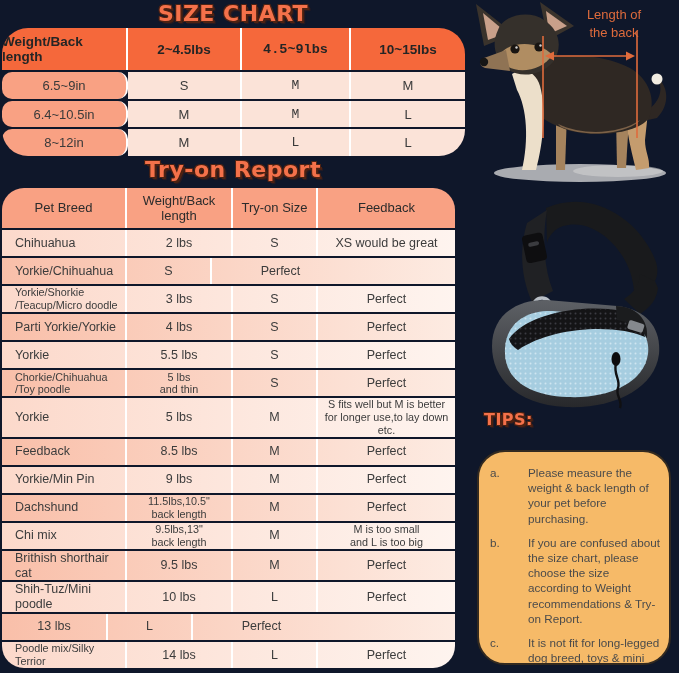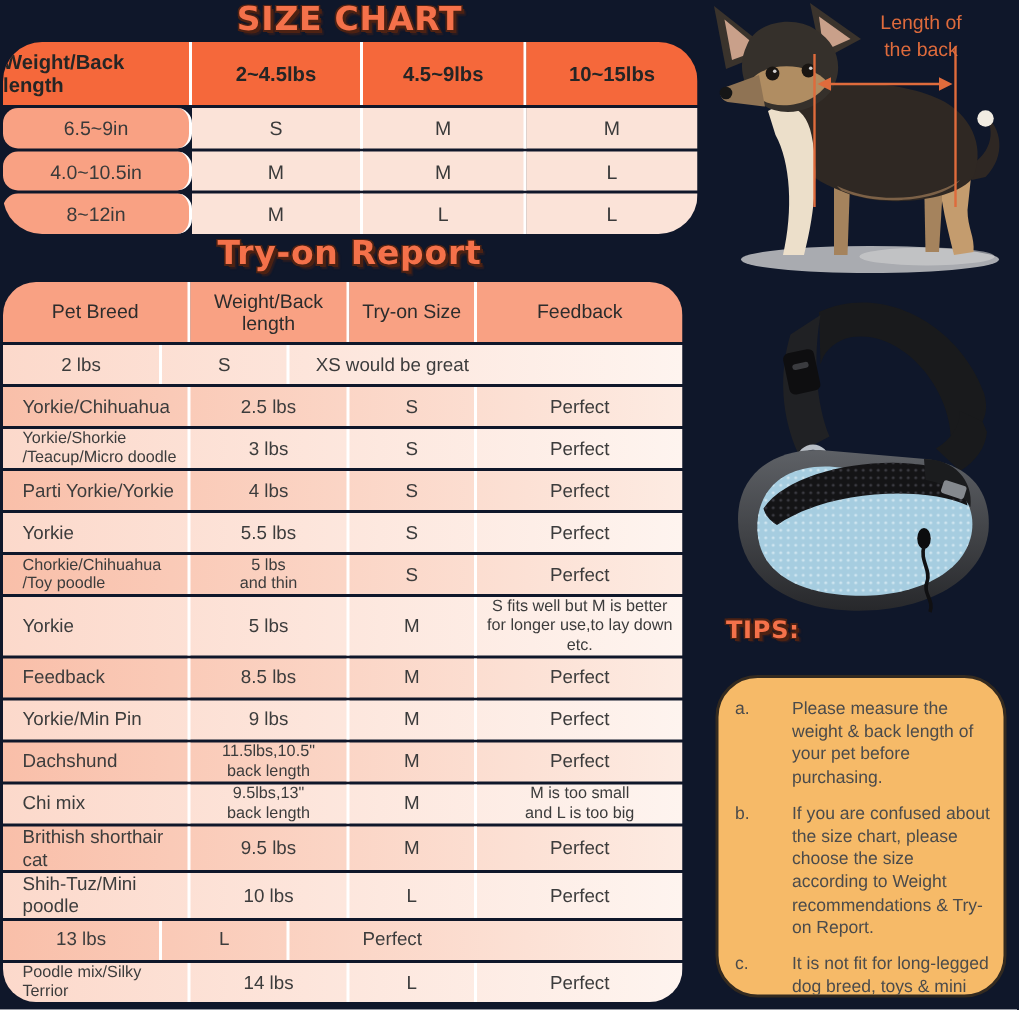"4.5~9lbs" .s-cell.c3 { font-family: none -> Liberation Mono, monospace }
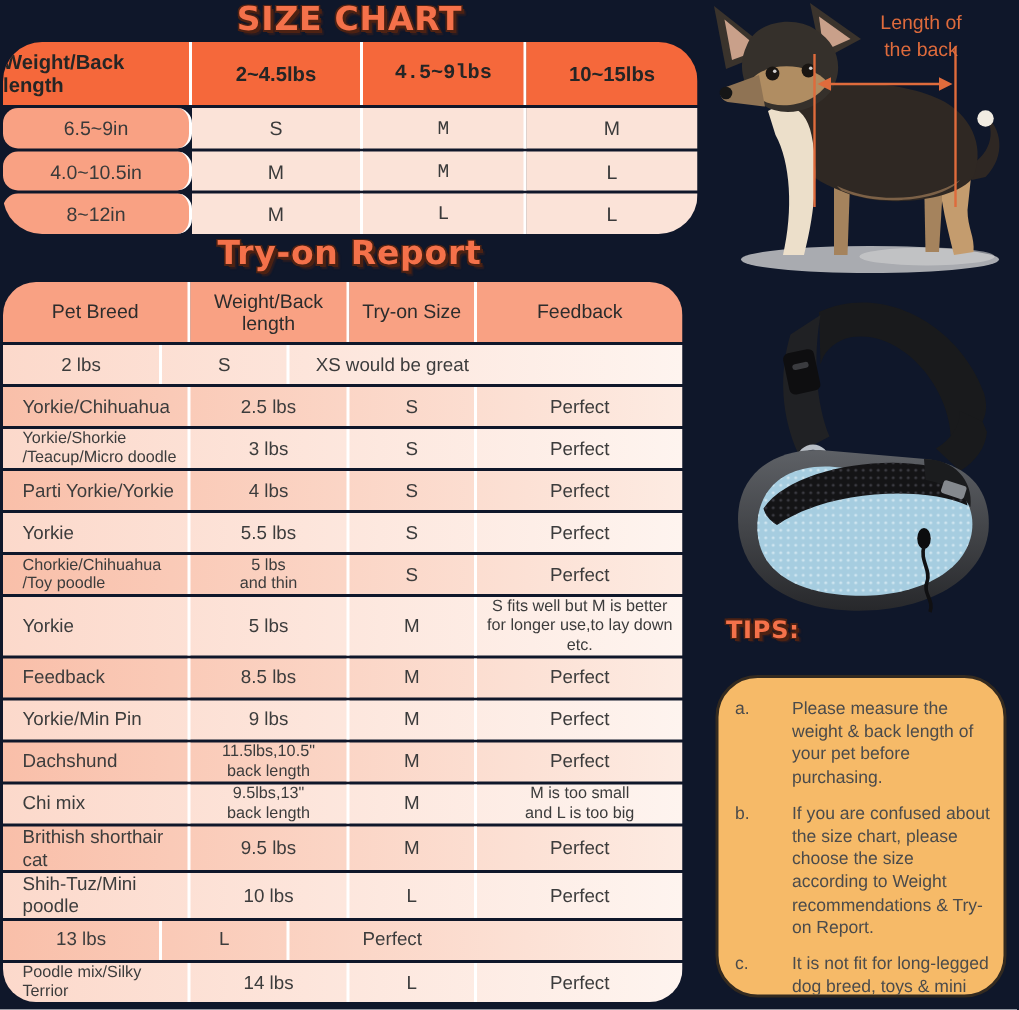"4.0~10.5in" div.s-cell { text: 4.0 -> 6.4 }
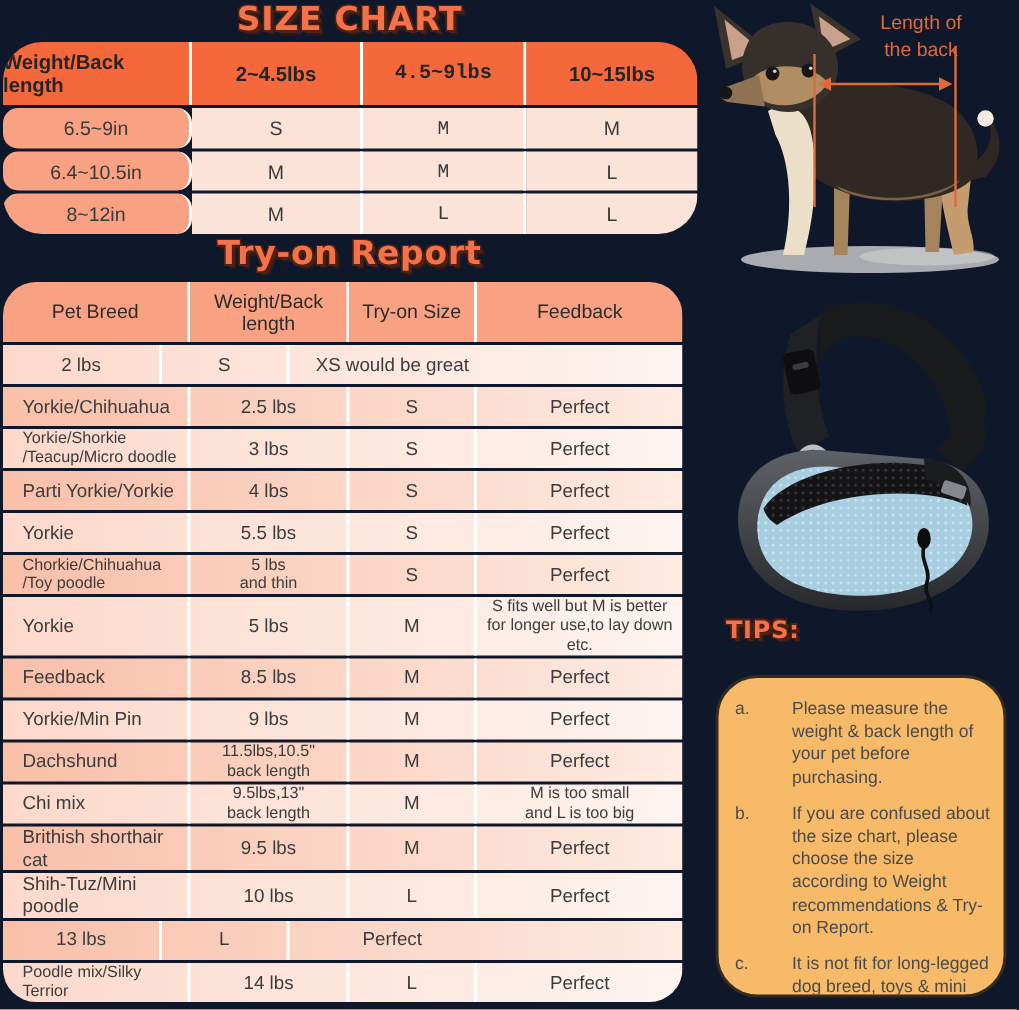"Chihuahua" div.t-cell { html: none -> <div>Chihuahua</div> }
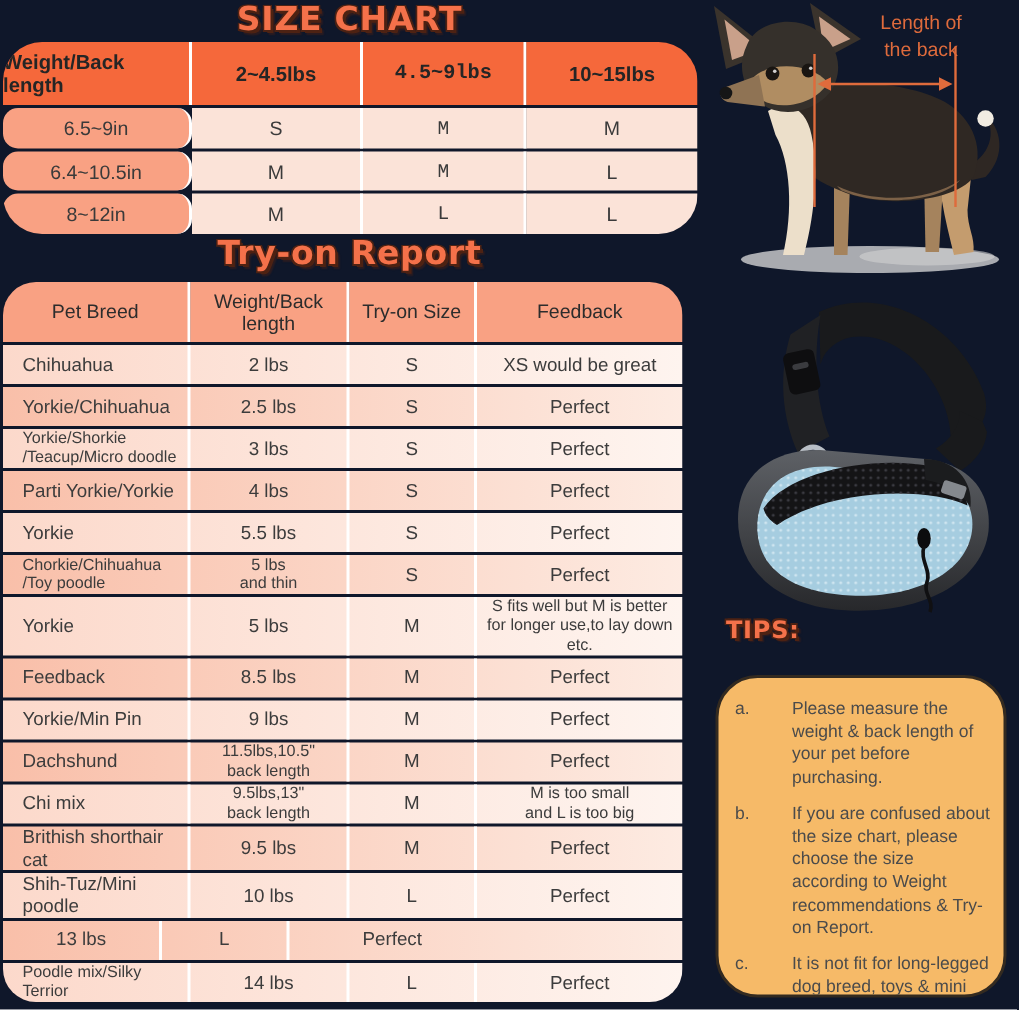"2.5 lbs" div.t-cell { html: <div>2.5 lbs</div> -> none }
